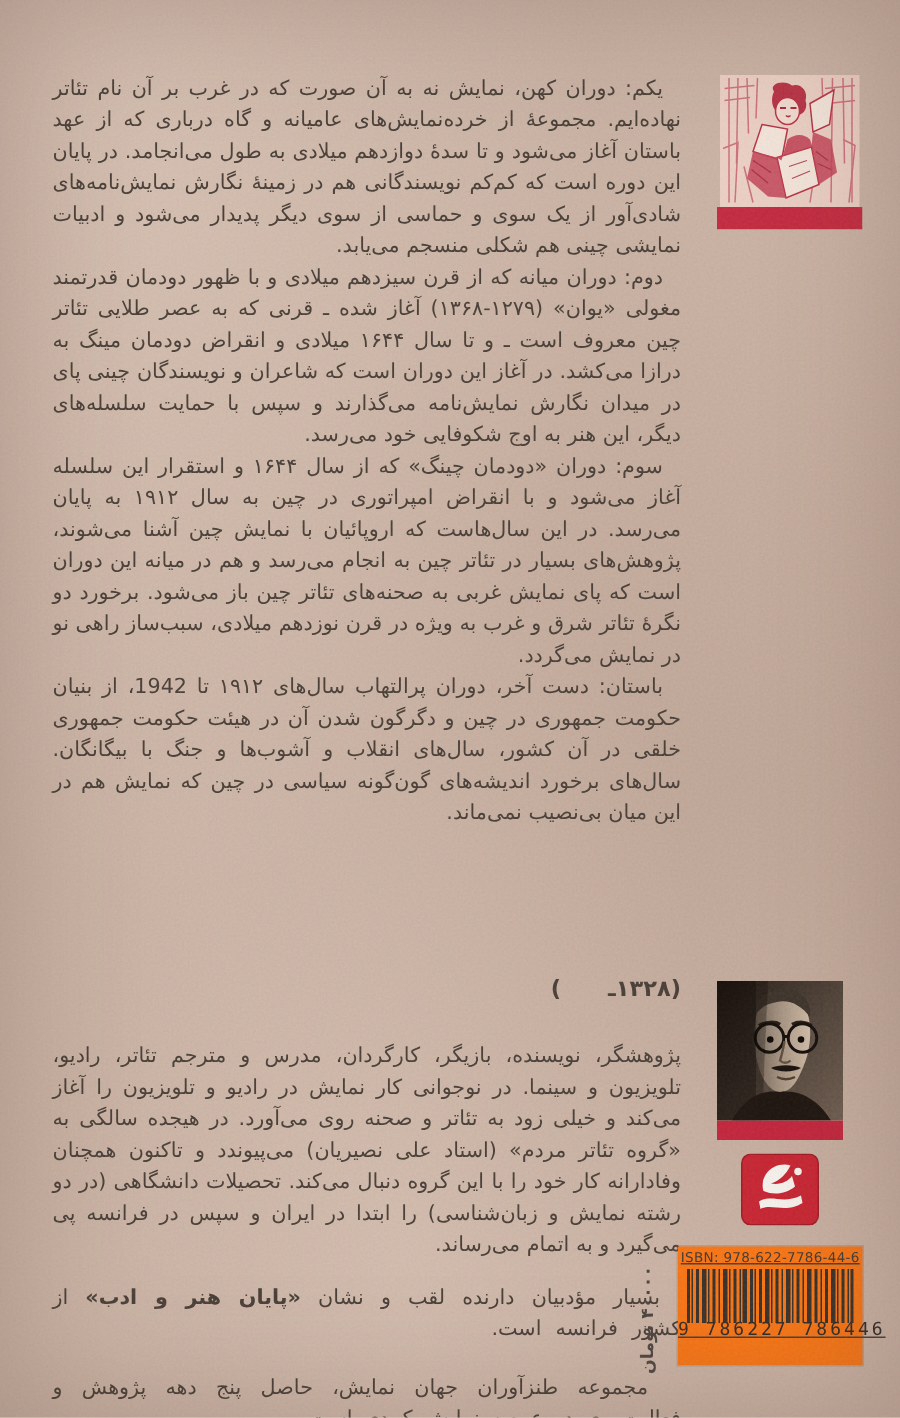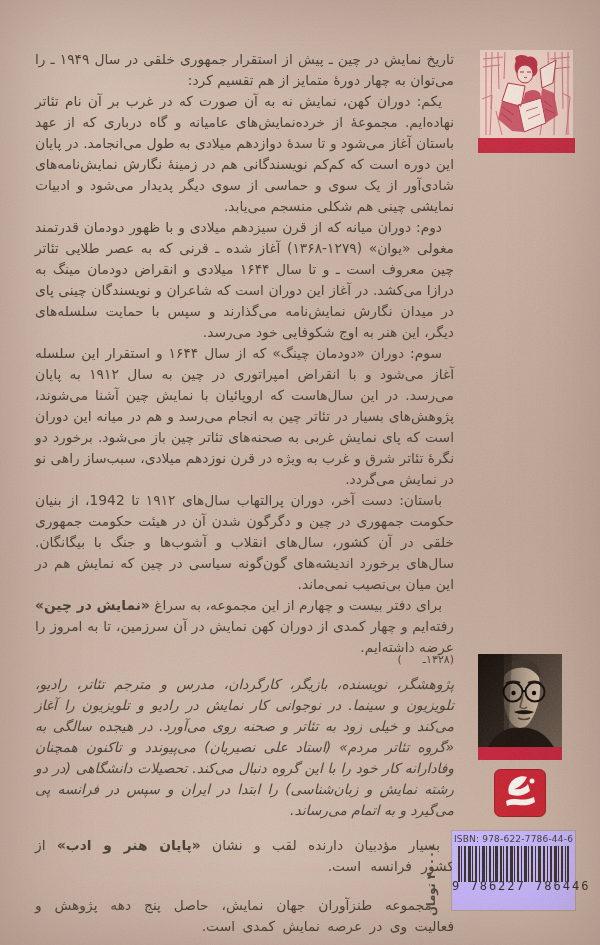"تاریخ نمایش در چین ـ" p { html: <p>تاریخ نمایش در چین ـ پیش از استقرار جمهوری خلقی در سال ۱۹۴۹ ـ را می‌توان به چهار دورهٔ متمایز از هم تقسیم کرد:</p> -> none }
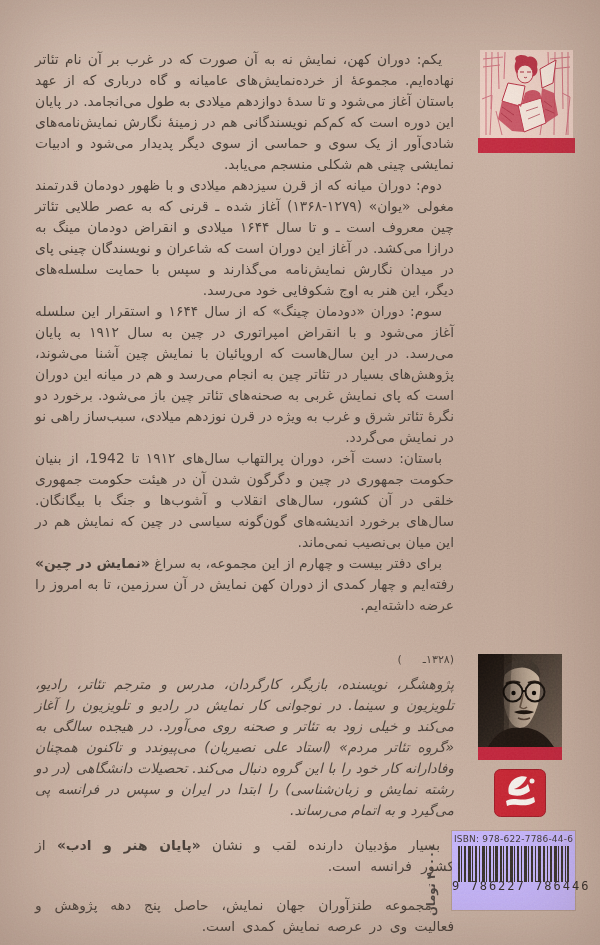"برای دفتر بیست و چهارم" p.indent { html: <p><span>برای دفتر بیست و چهارم از این مجموعه، به سراغ </span><b>«نمایش در چین»</b><span> رفته‌ایم و چهار کمدی از دوران کهن نمایش در آن سرزمین، تا به امروز را عرضه داشته‌ایم.</span></p> -> none }
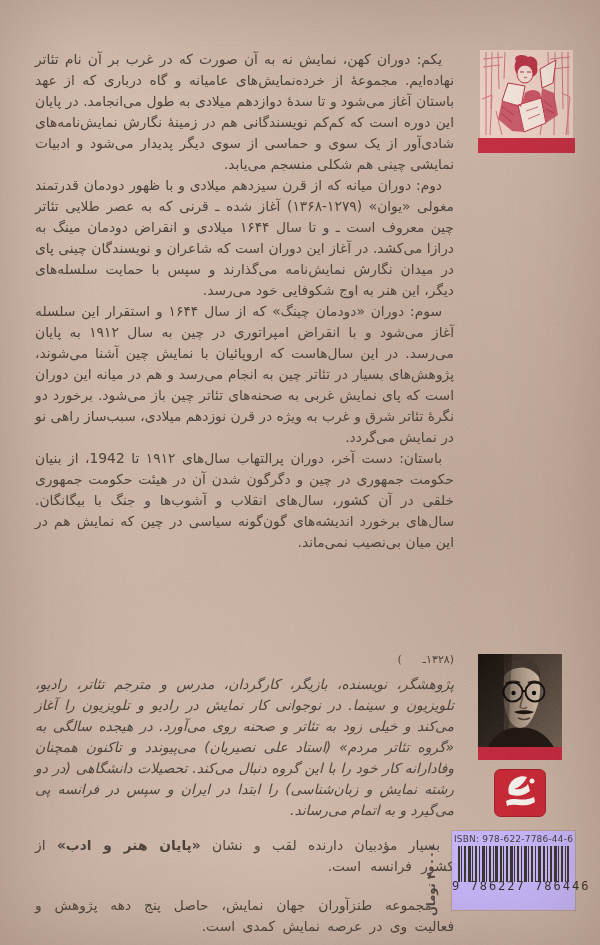"(۱۳۲۸ـ )" .author-birth { font-size: 11px -> 15px; font-weight: normal -> bold }
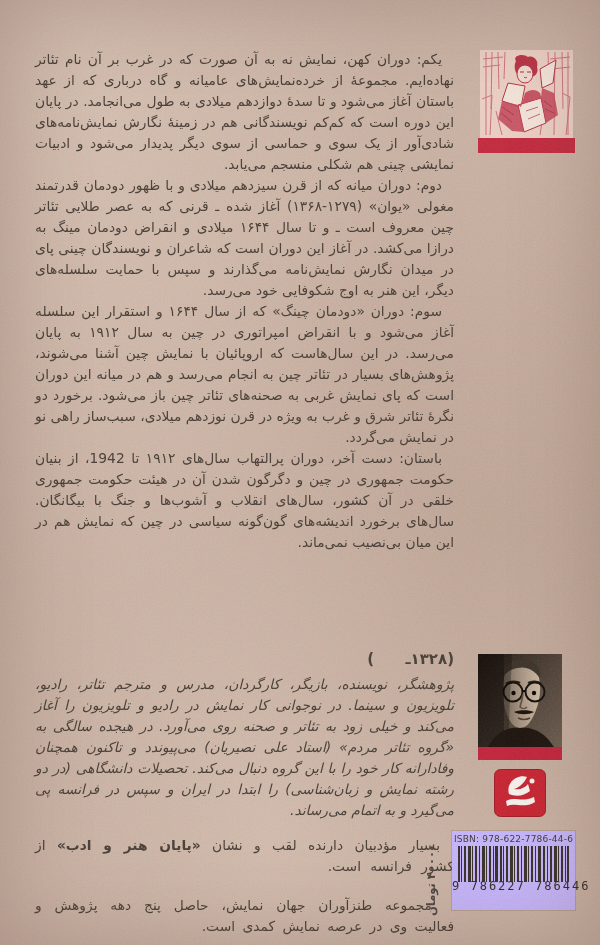"پژوهشگر، نویسنده، بازیگر، کارگردان، مدرس" .author-bio { font-style: italic -> none; margin-top: 4px -> 24px }
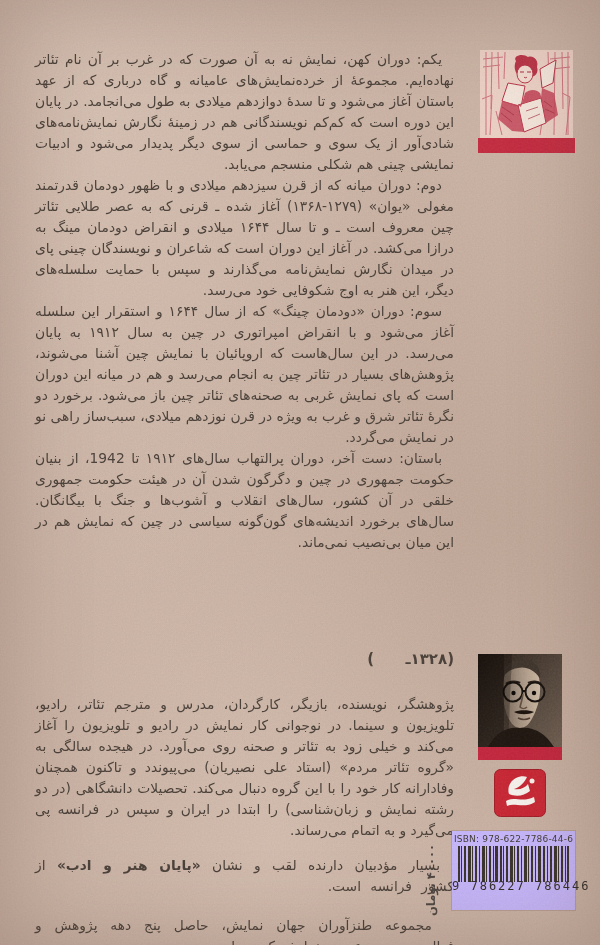"ISBN: 978-622-7786-44-6" .barcode { background: #c4b5fd -> #f97316; text-decoration: none -> underline }
